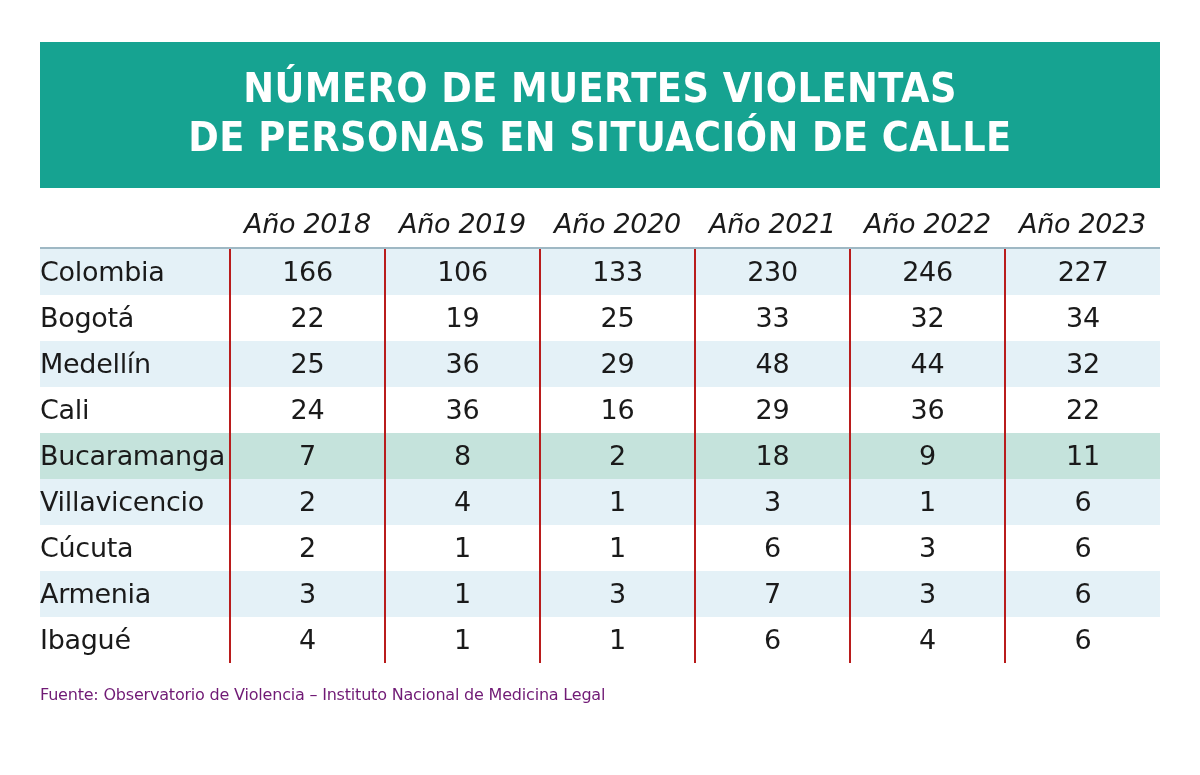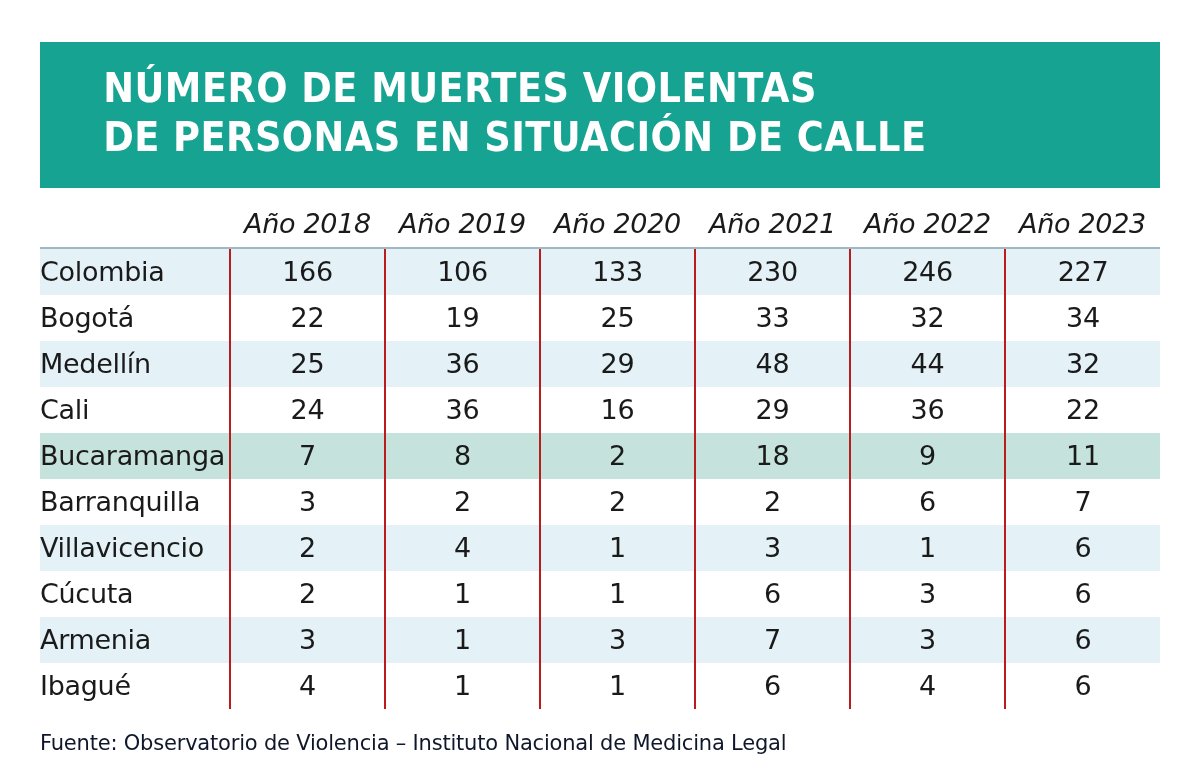"NÚMERO DE MUERTES VIOLENTAS" .title-banner { text-align: left -> center }
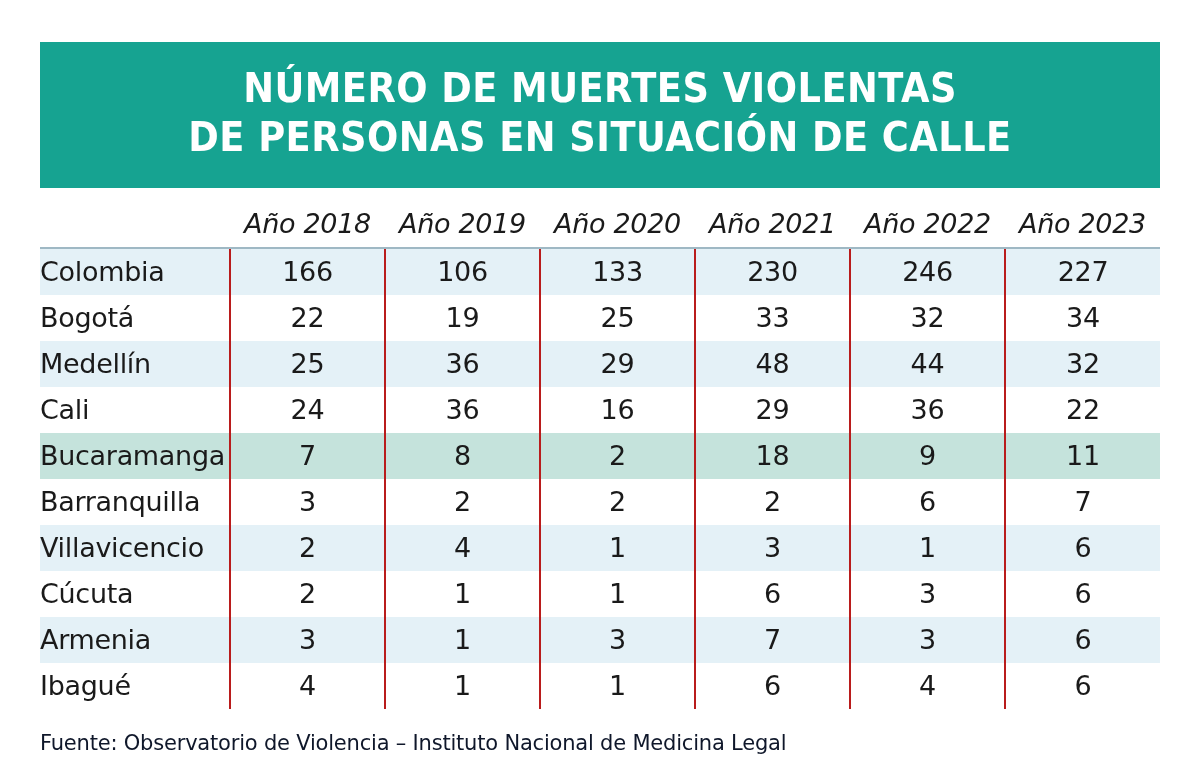"Barranquilla" tr.plain { html: <tr> <td>Barranquilla</td> <td>3</td> <td>2</td> <td>2</td> <td>2</td> <td>6</td> <td>7</td> </tr> -> none }
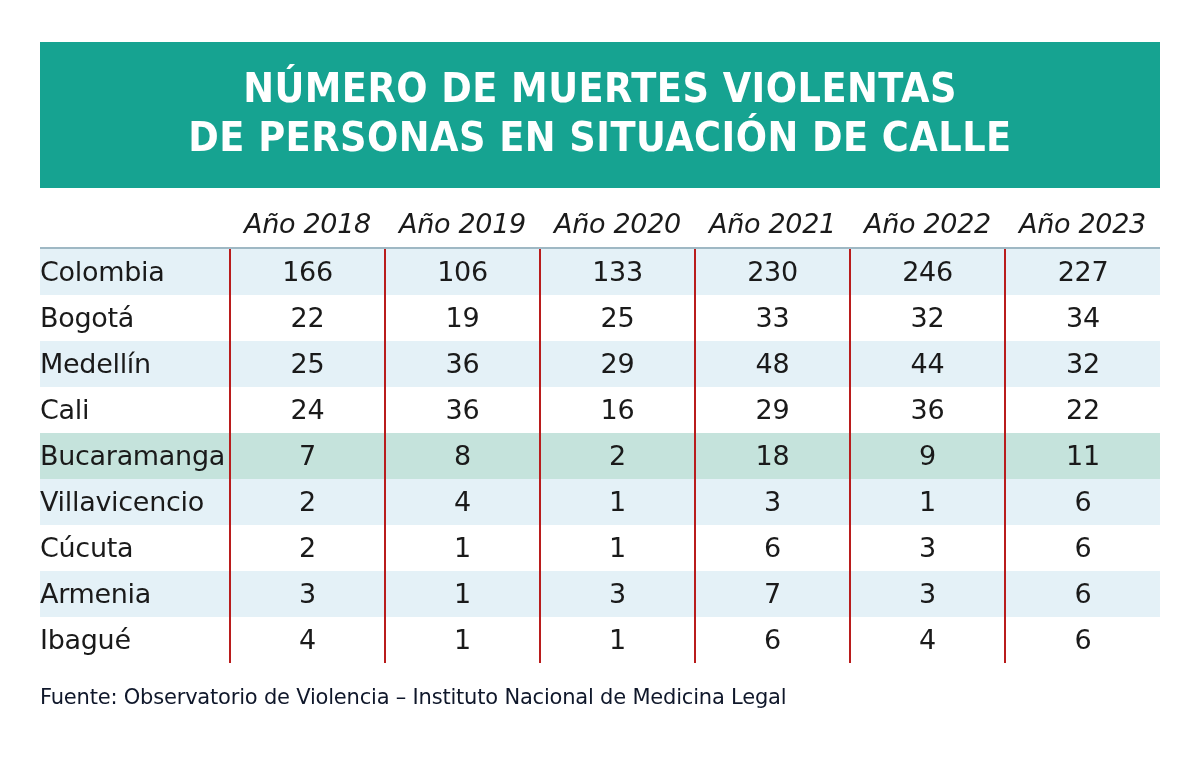"Fuente: Observatorio de Violencia –" .source { color: #0f172a -> #701a75; font-size: 21px -> 16px }
